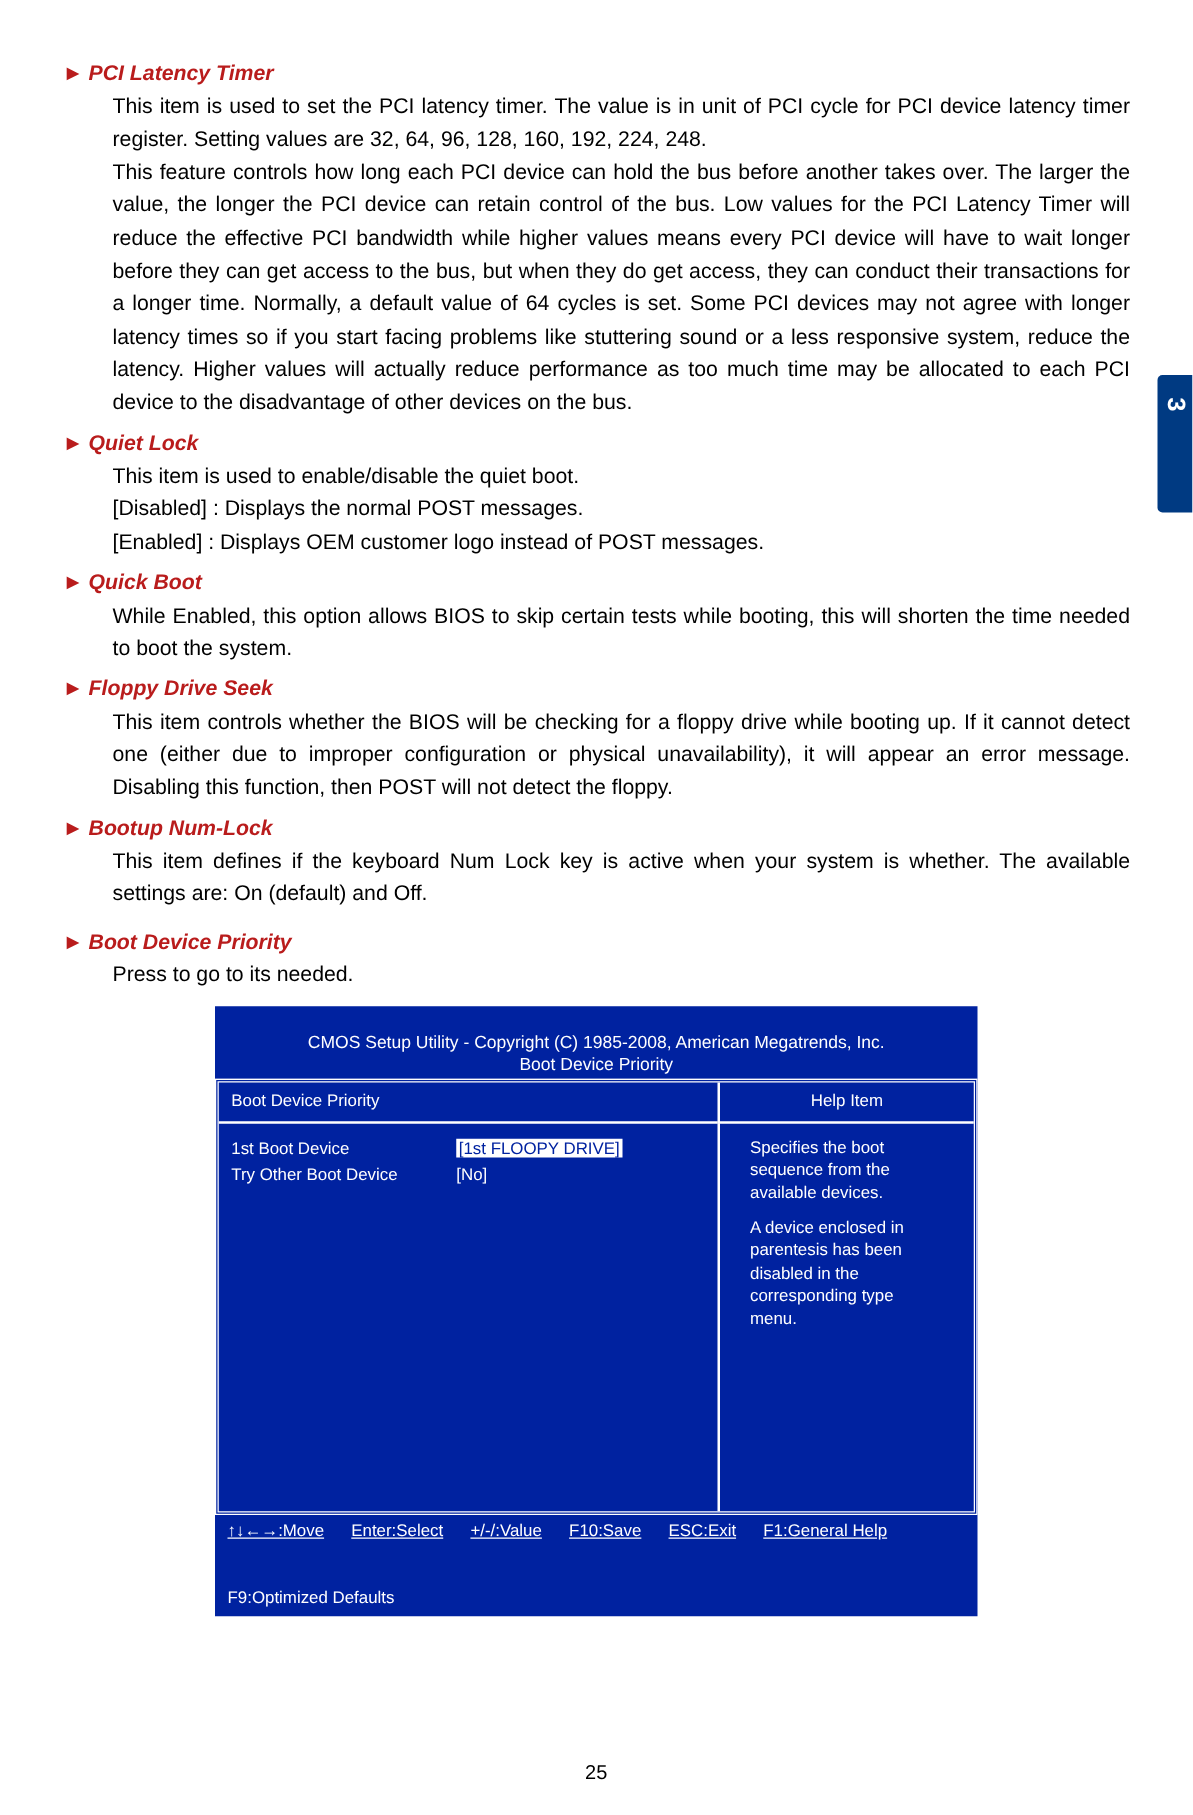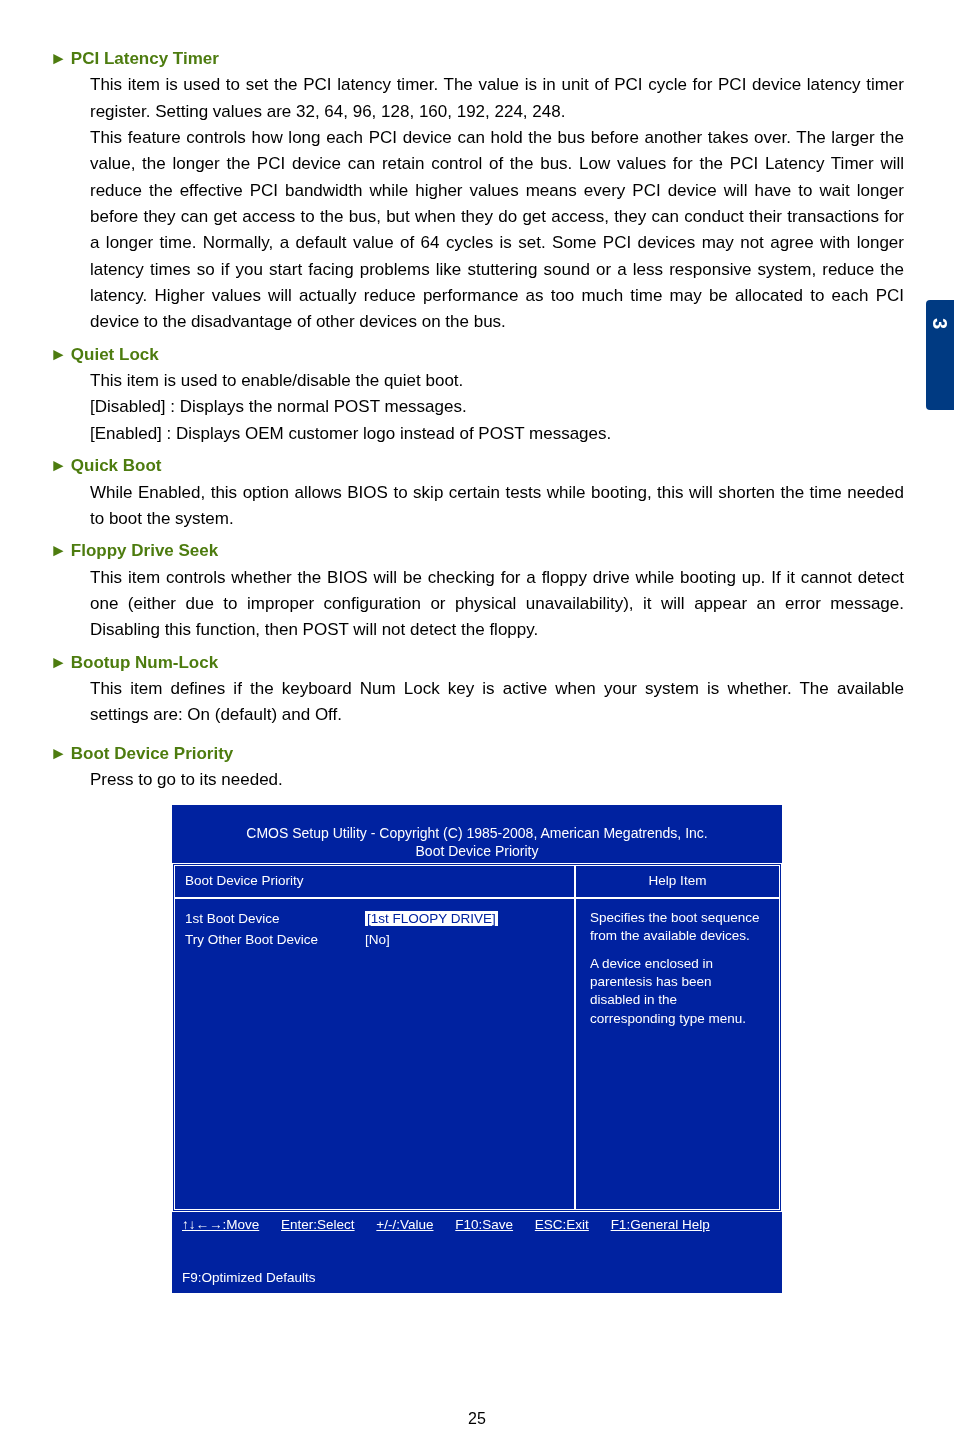"► PCI Latency Timer" .section-heading { color: #4d7c0f -> #b91c1c; font-style: none -> italic }
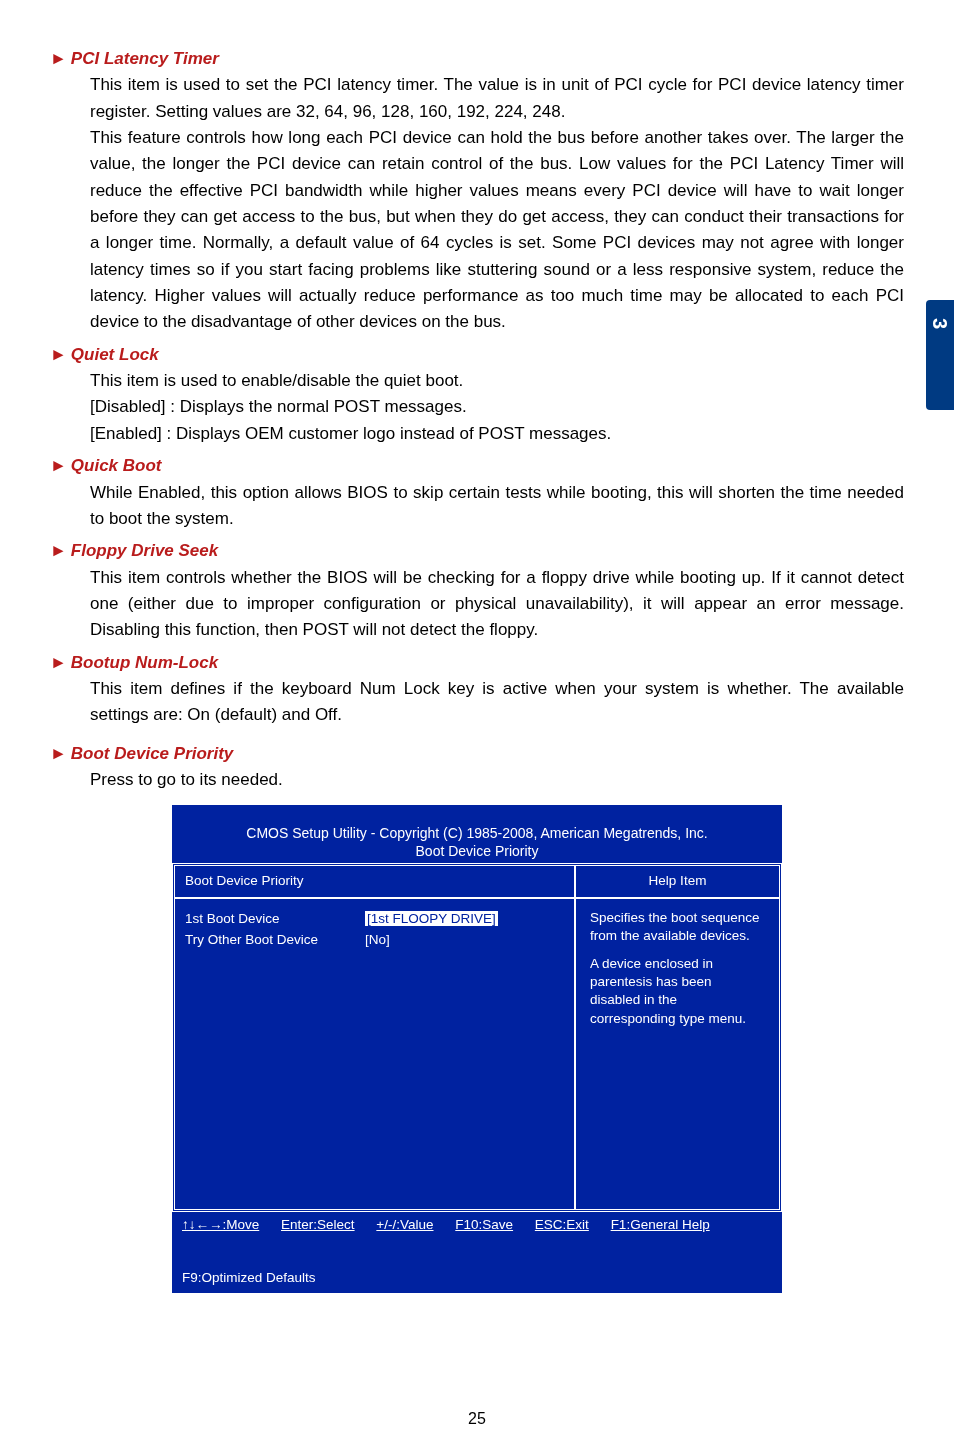"Specifies the boot sequence from" .bios-right { padding: 6px 14px -> 6px 24px }
